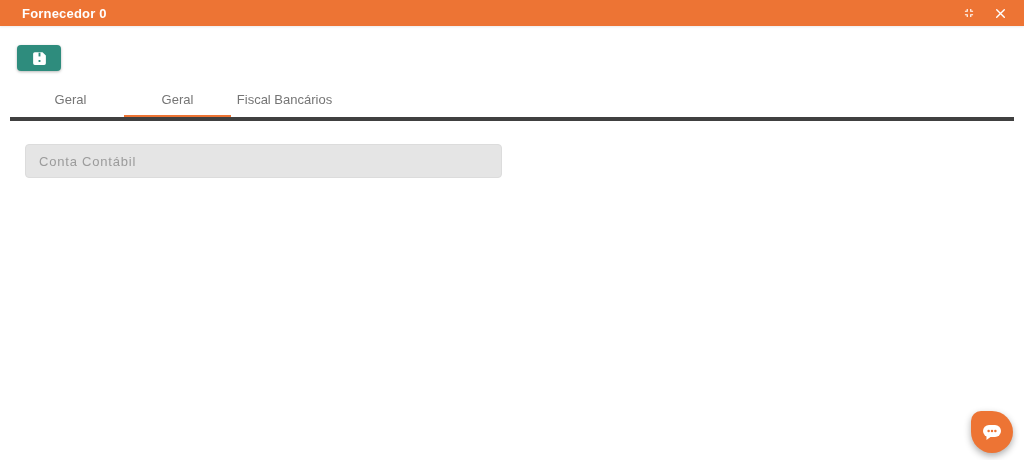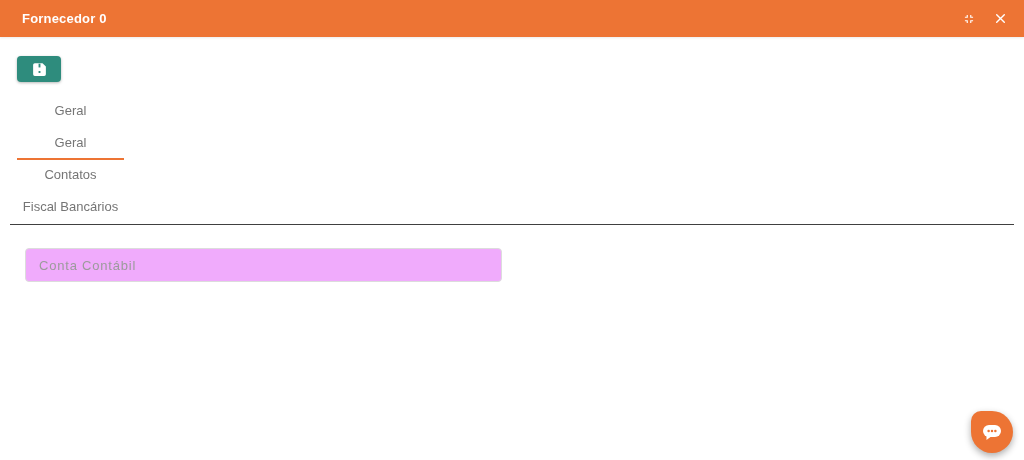"Fornecedor 0" .titlebar { height: 37px -> 26px }
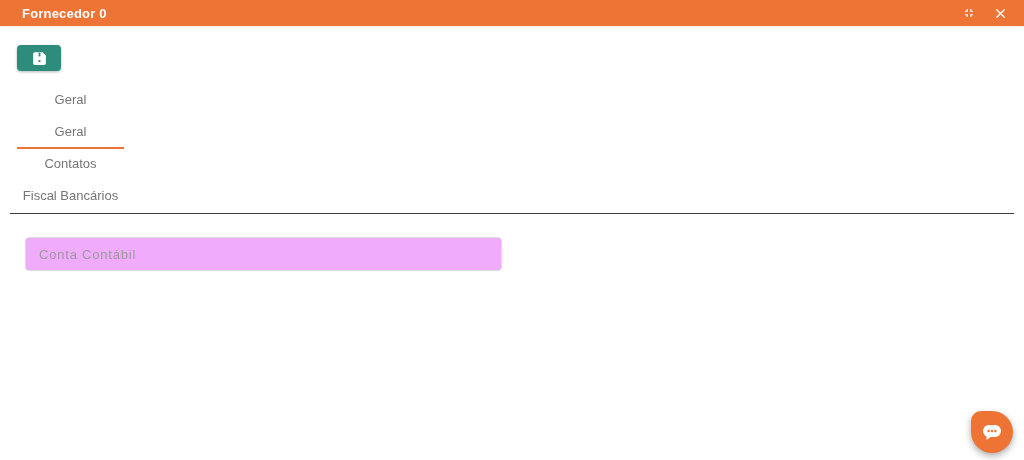"Geral" .tabs-row { border-bottom: 1px solid #404040 -> 4px solid #404040; flex-direction: column -> none }
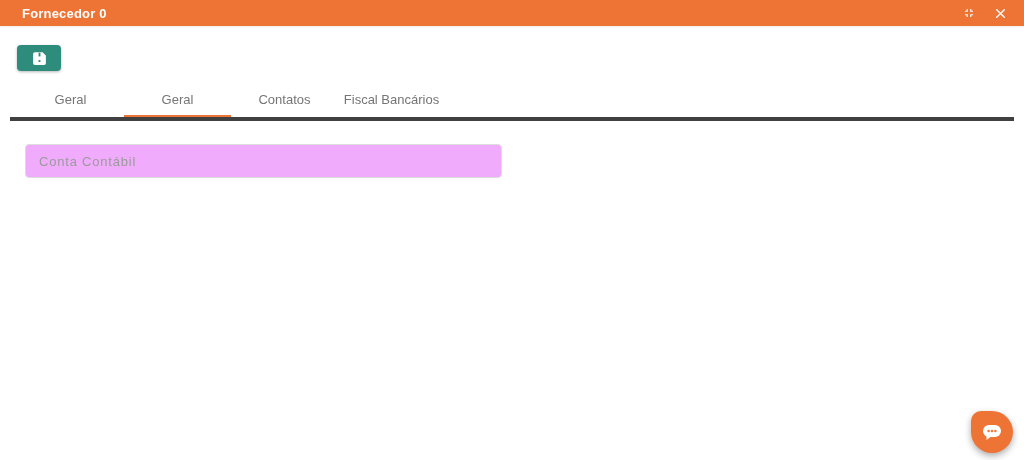"Contatos" div.tab { html: <div>Contatos</div> -> none }
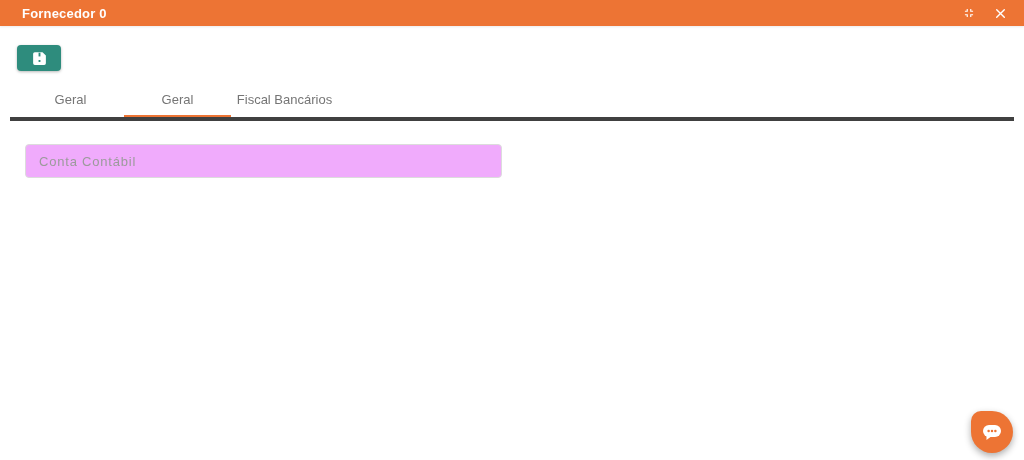"Conta Contábil" .text-field { background: #f0abfc -> #e5e5e5 }
